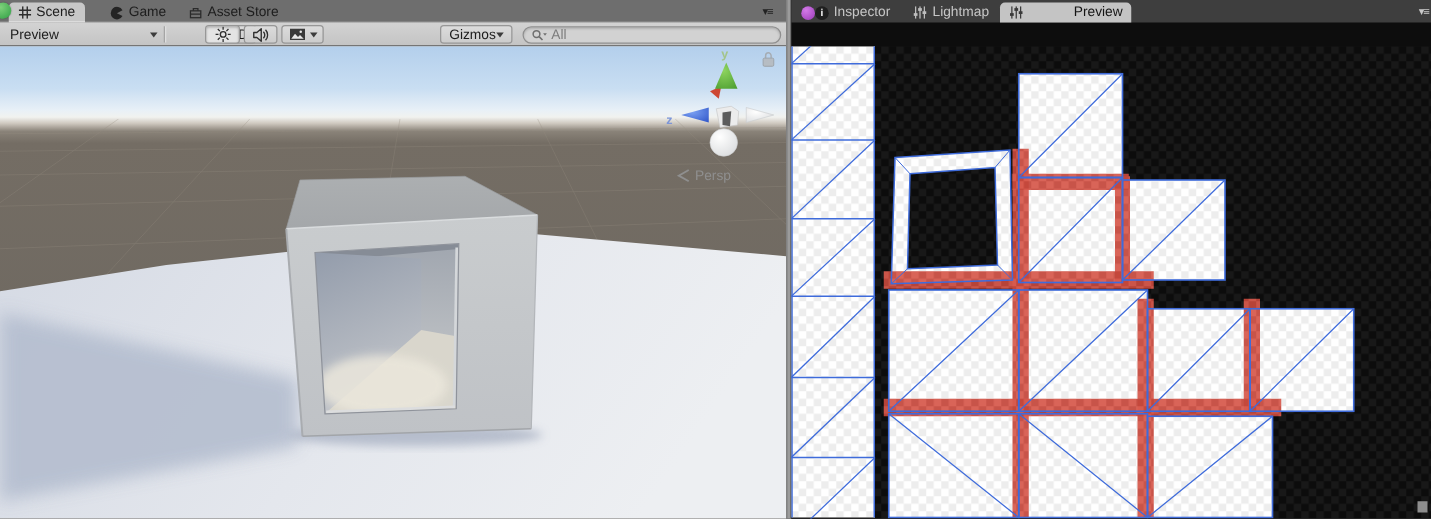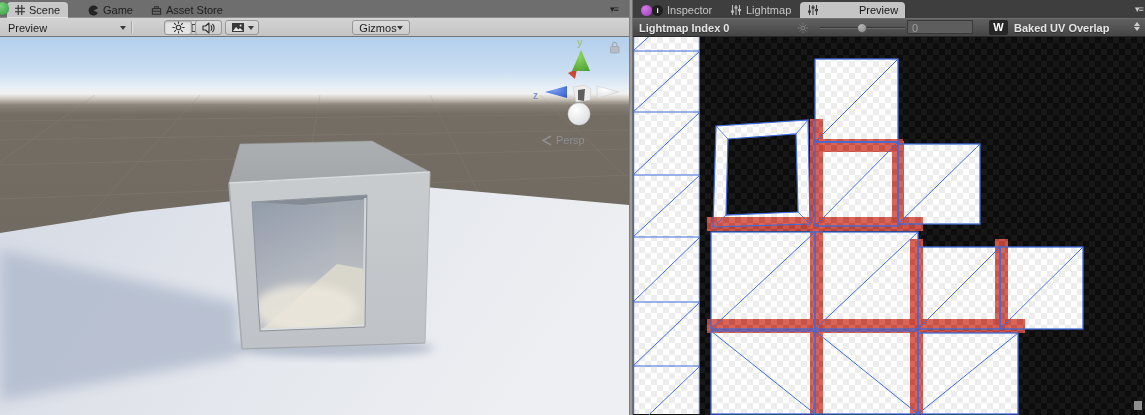"All" div.search { html: none -> <div> <svg> <circle></circle> <path></path> <path></path> </svg> <span>All</span> </div> }
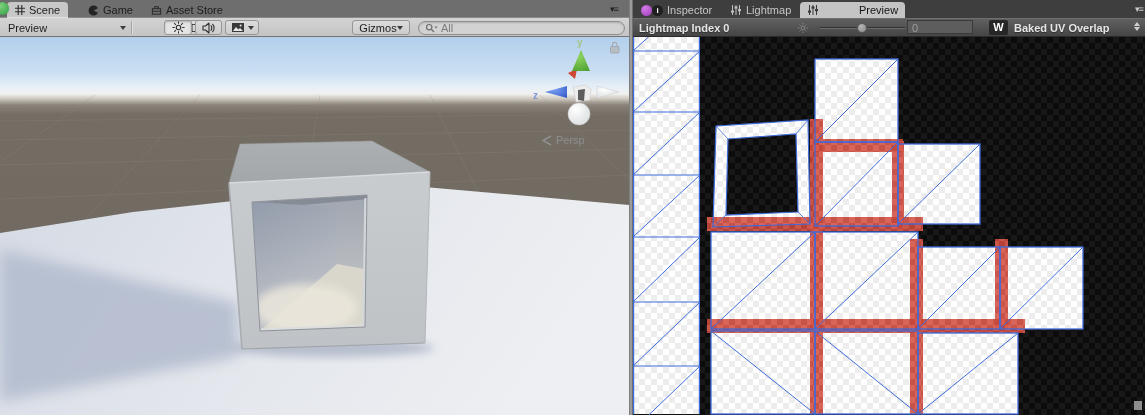"Lightmap Index 0" div.lm-bar { html: <div> <span>Lightmap Index 0</span> <svg> <circle></circle> <g> <path></path> </g> </svg> <div> <div></div> </div> <div>0</div> <div>W</div> <span>Baked UV Overlap</span> <span> <i></i> <i></i> </span> </div> -> none }
